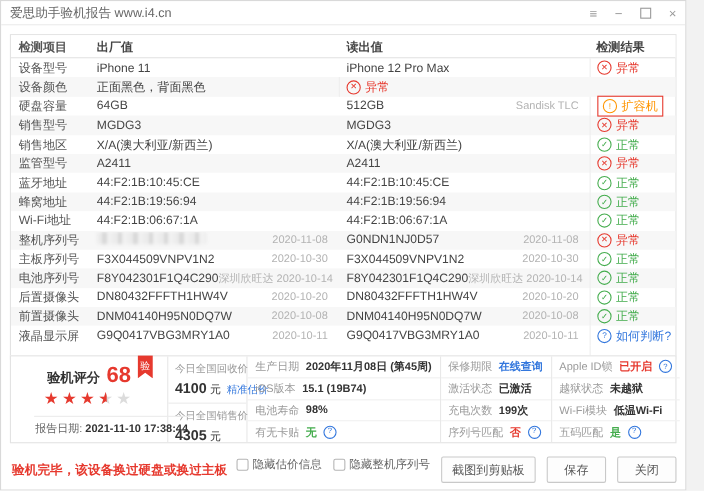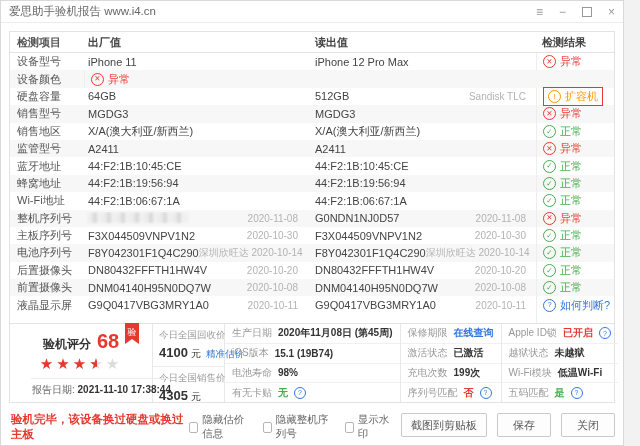"正面黑色，背面黑色" div.c-factory { html: none -> <div> <span>正面黑色，背面黑色</span> <span></span> </div> }
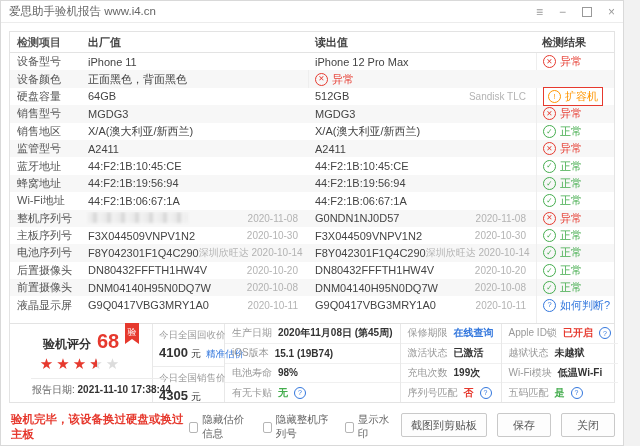"显示水印" span.cbwrap { html: <span> <span></span> <span>显示水印</span> </span> -> none }
